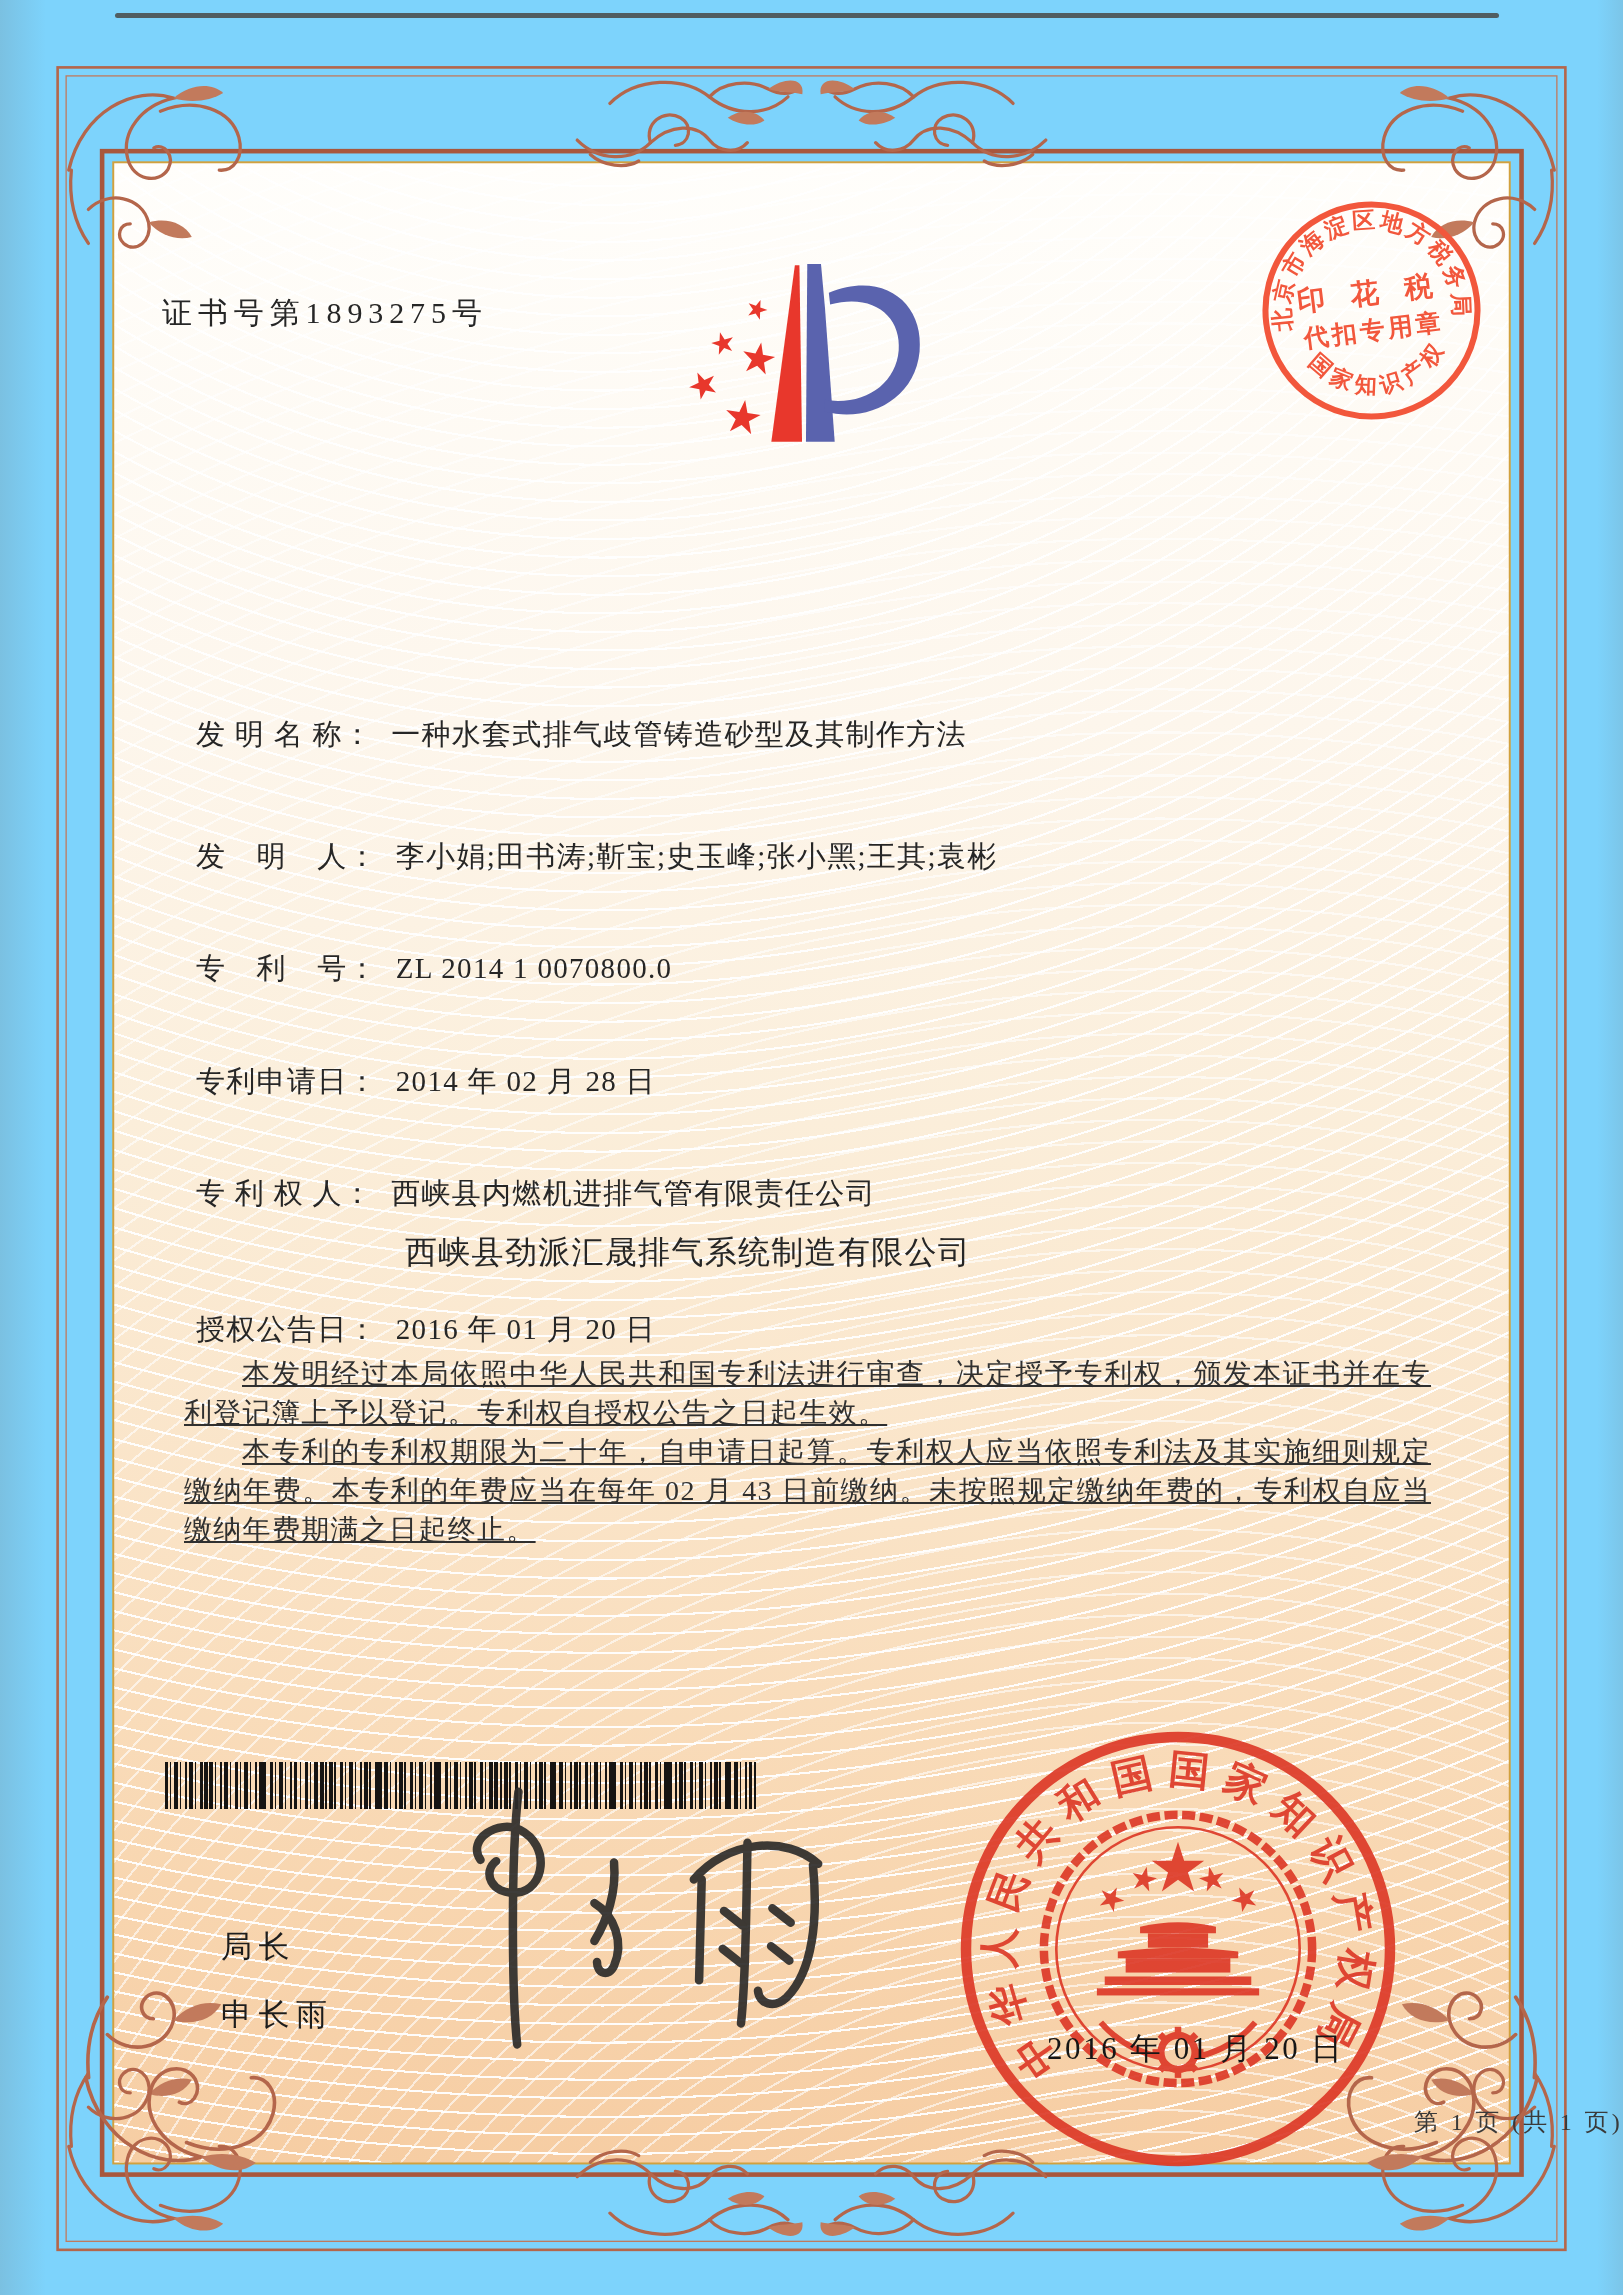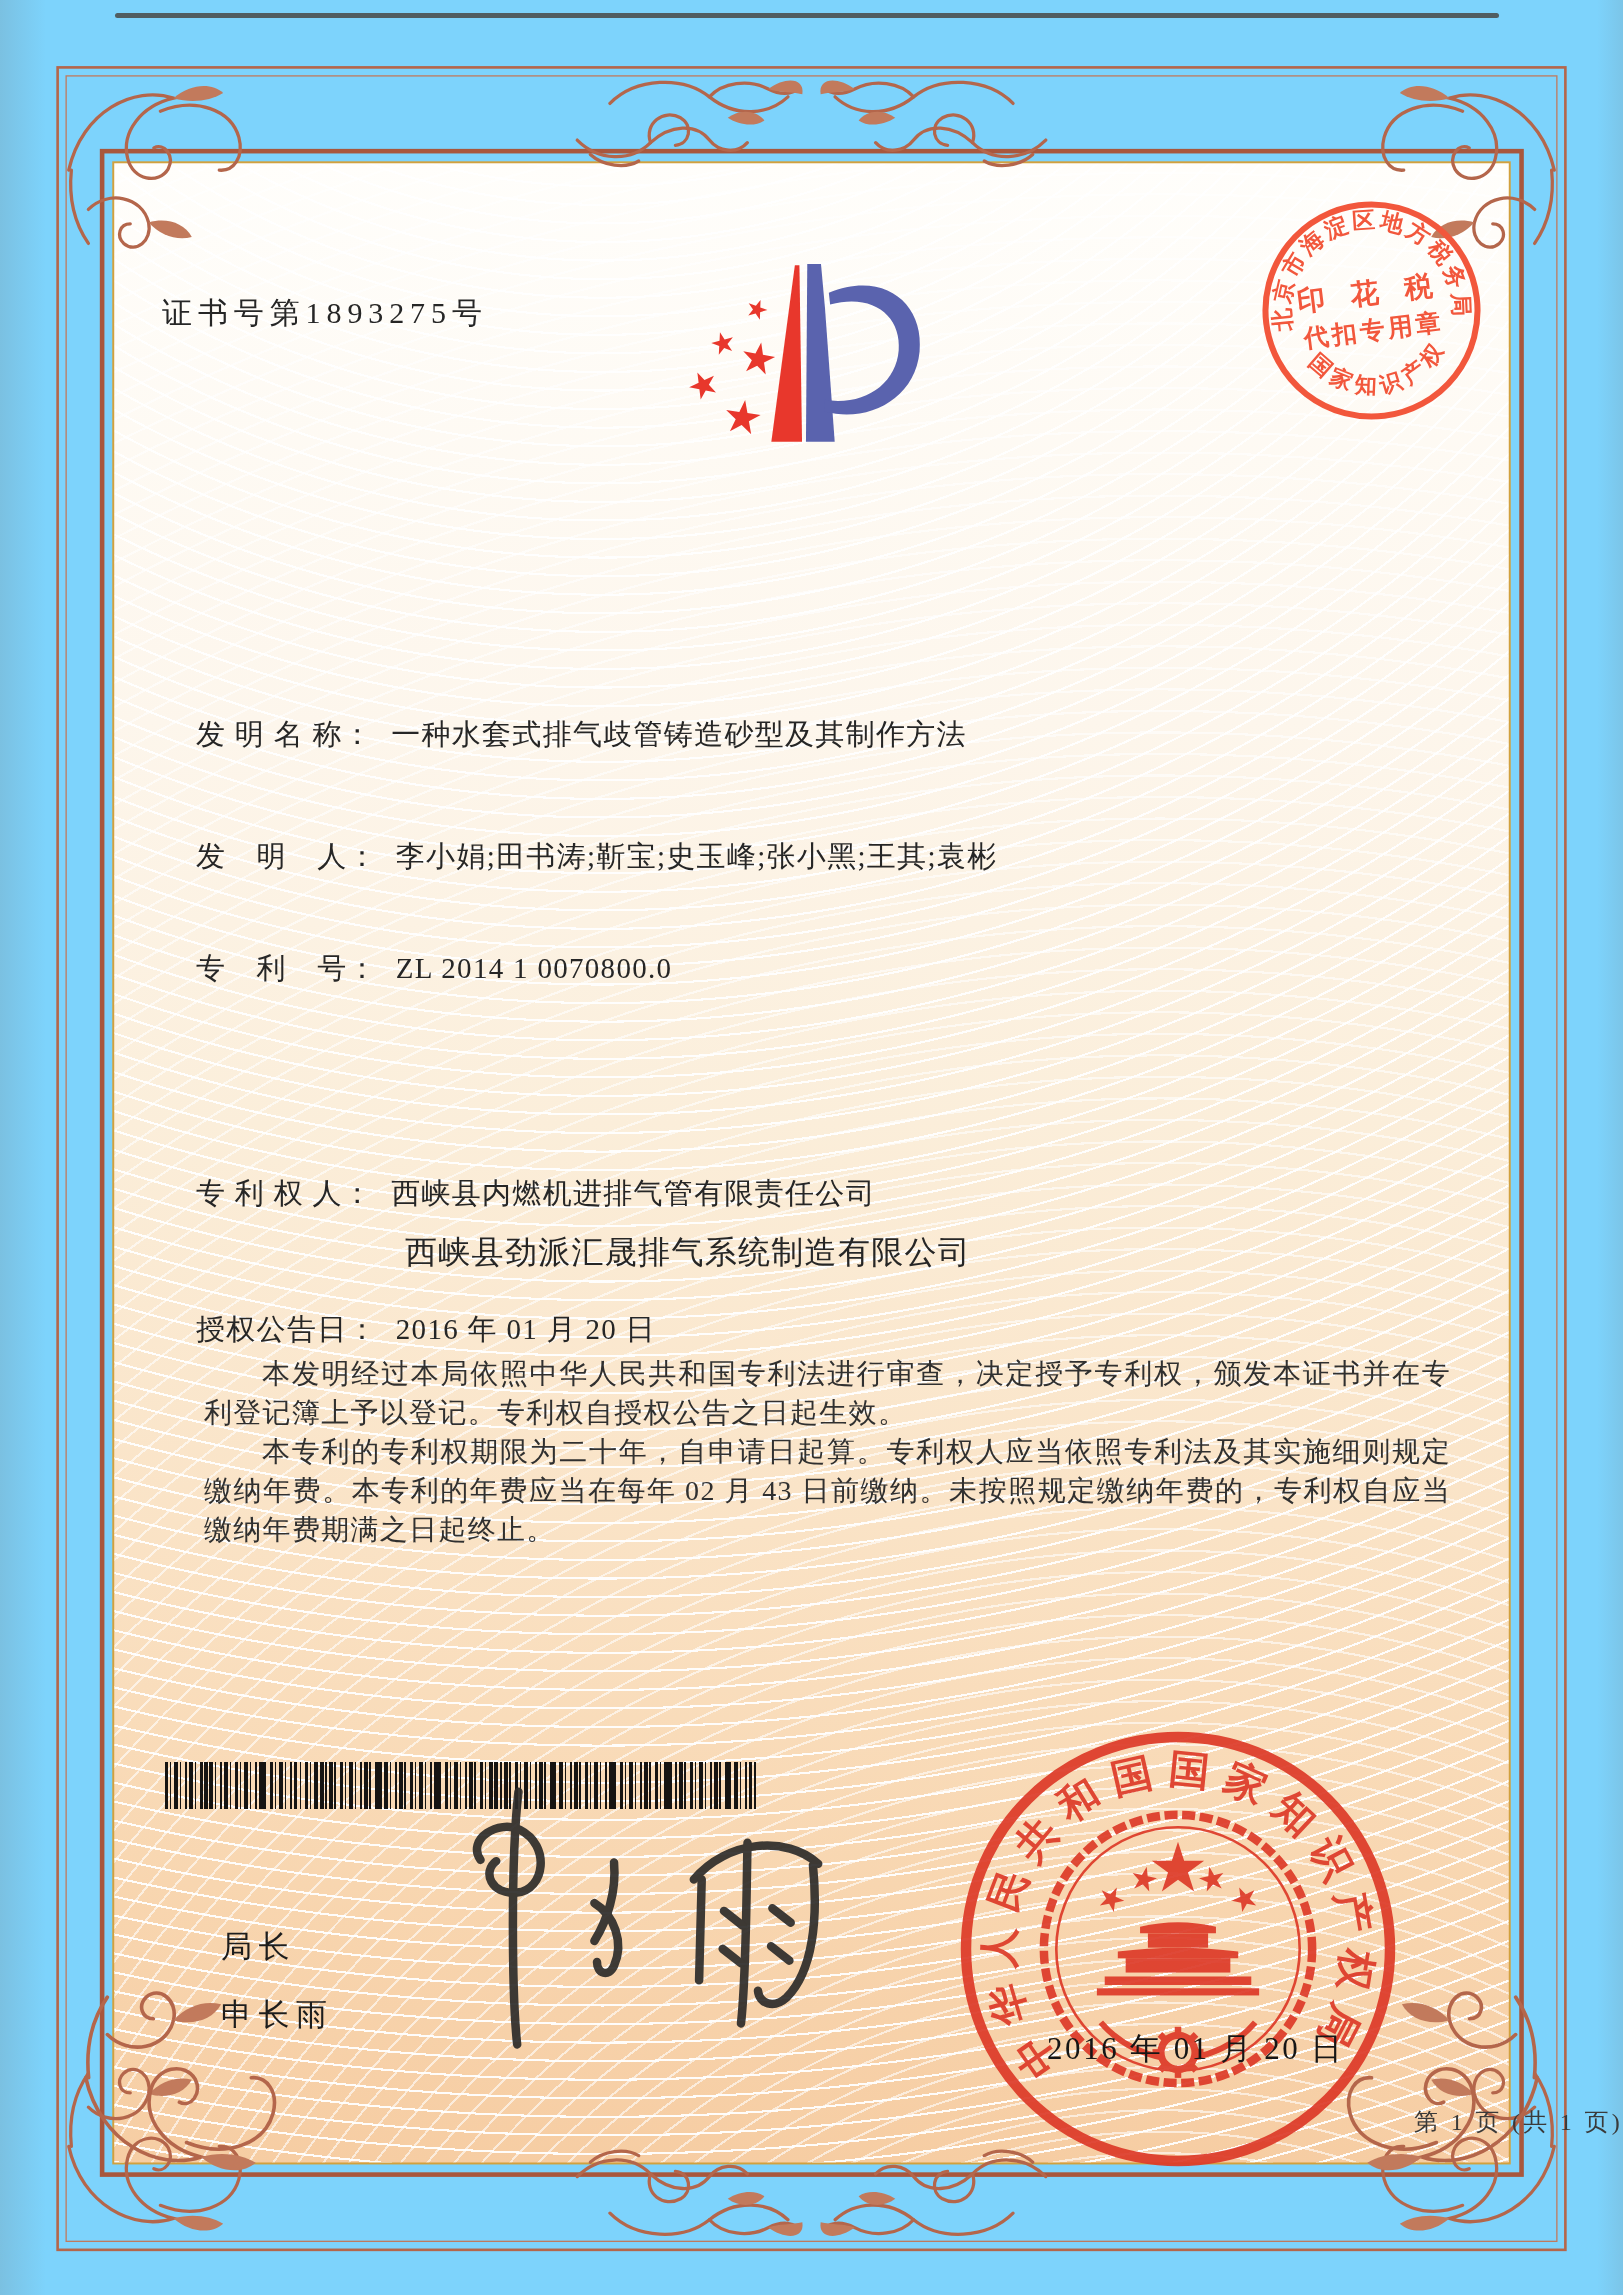"专利申请日： 2014 年 02 月" div.frow { html: none -> <div> <span>专利申请日：</span><span>2014 年 02 月 28 日</span> </div> }
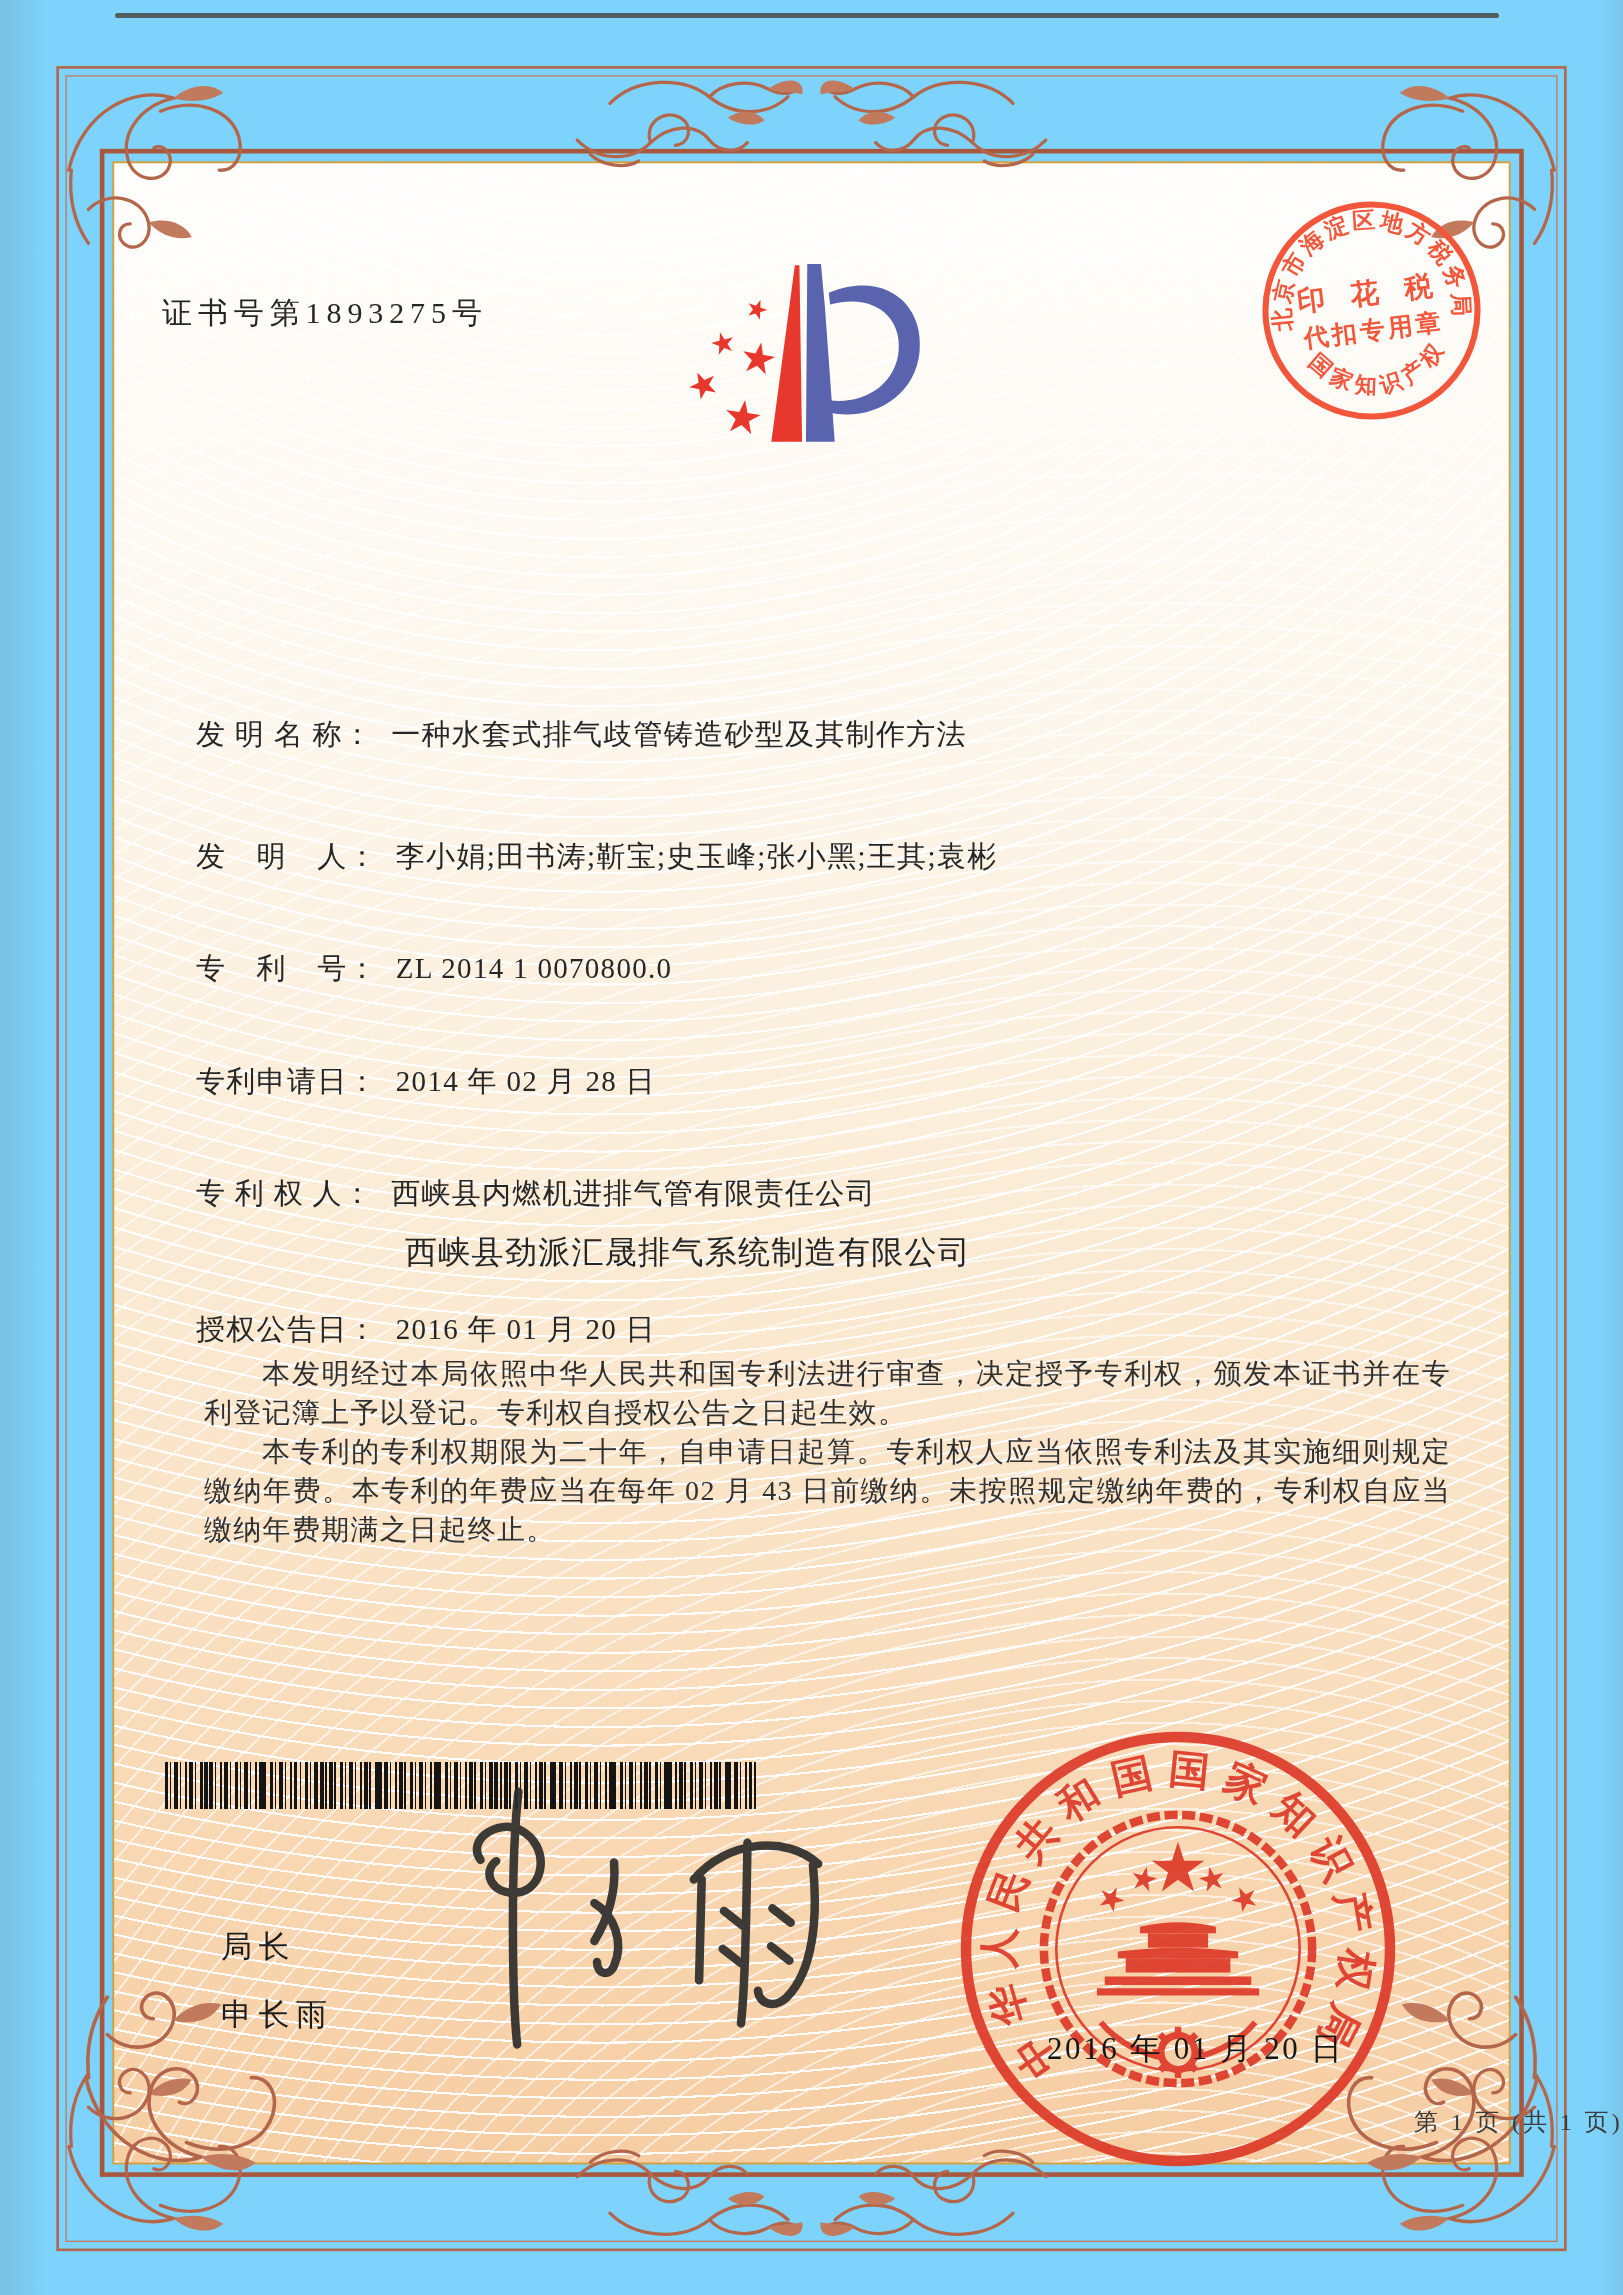"本发明经过本局依照中华人民共和国专利法进行审查，决定授予专利权，颁发本证书并在专" .paras { left: 204px -> 184px; text-decoration: none -> underline }
